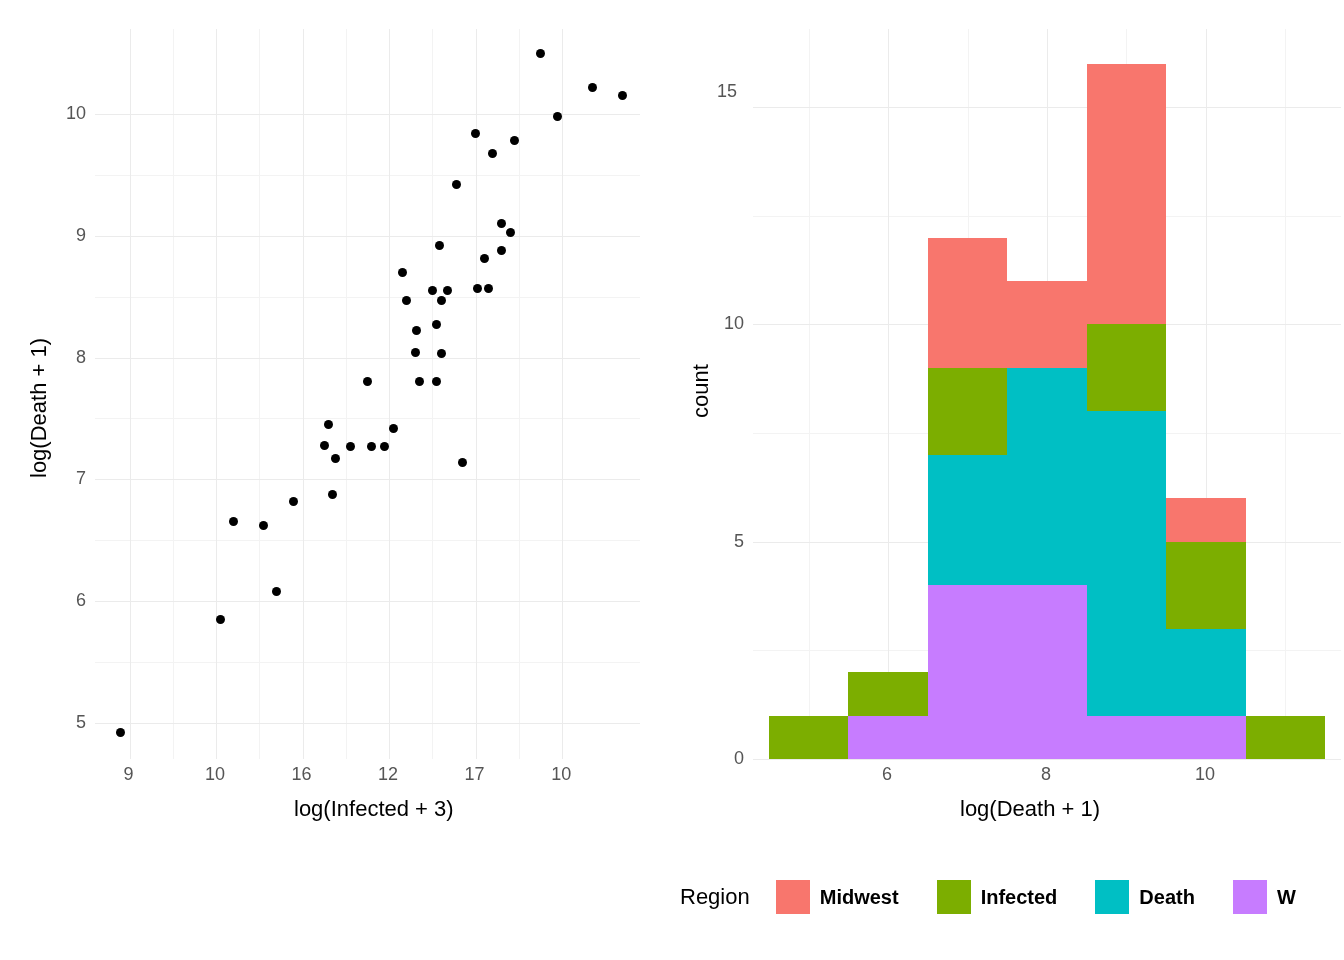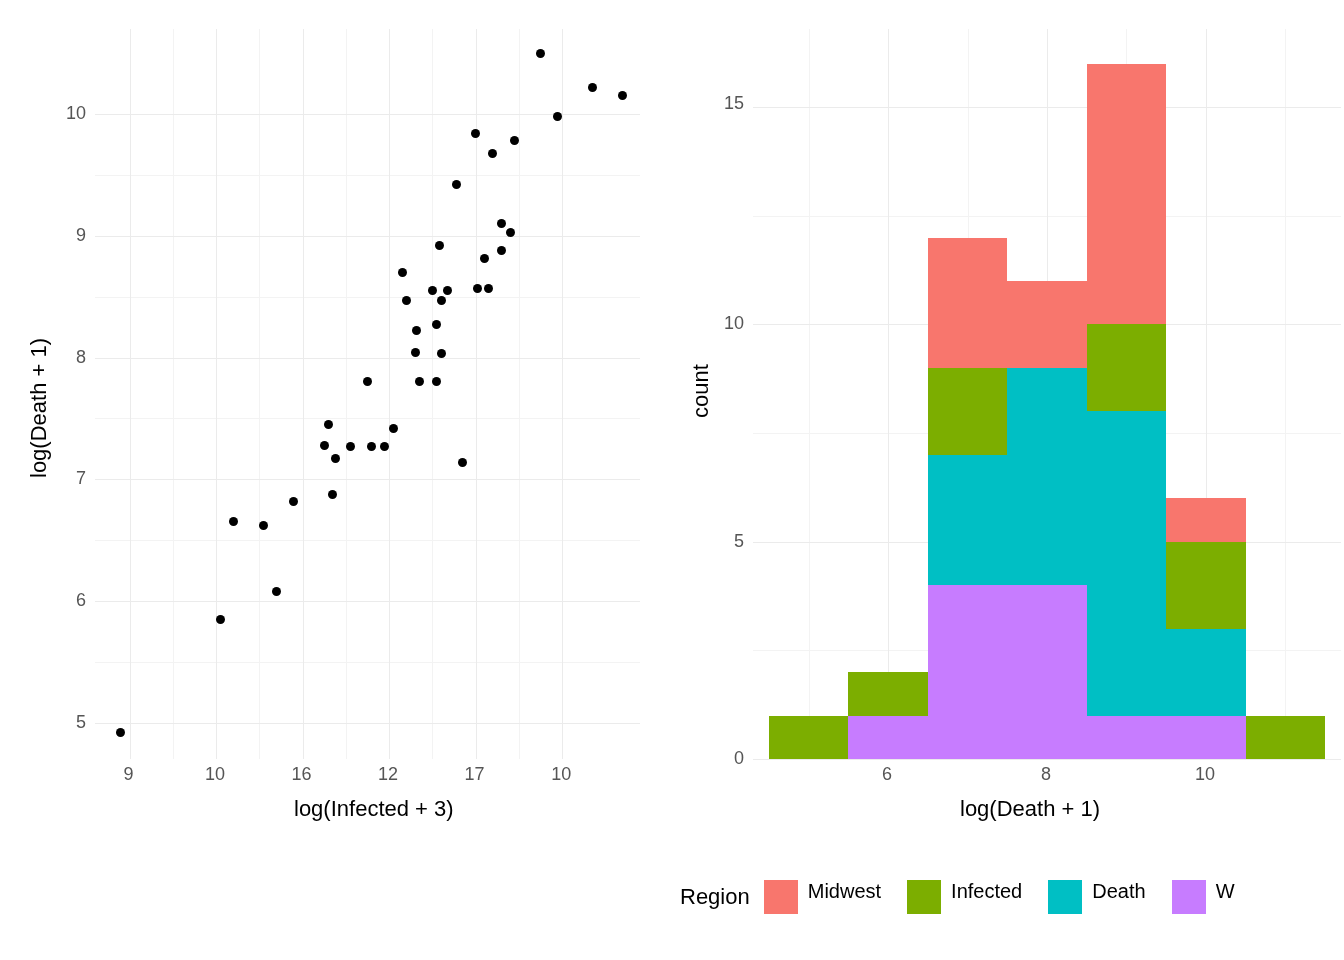"15" div.tick-label { text-align: none -> center; top: 85px -> 73px }
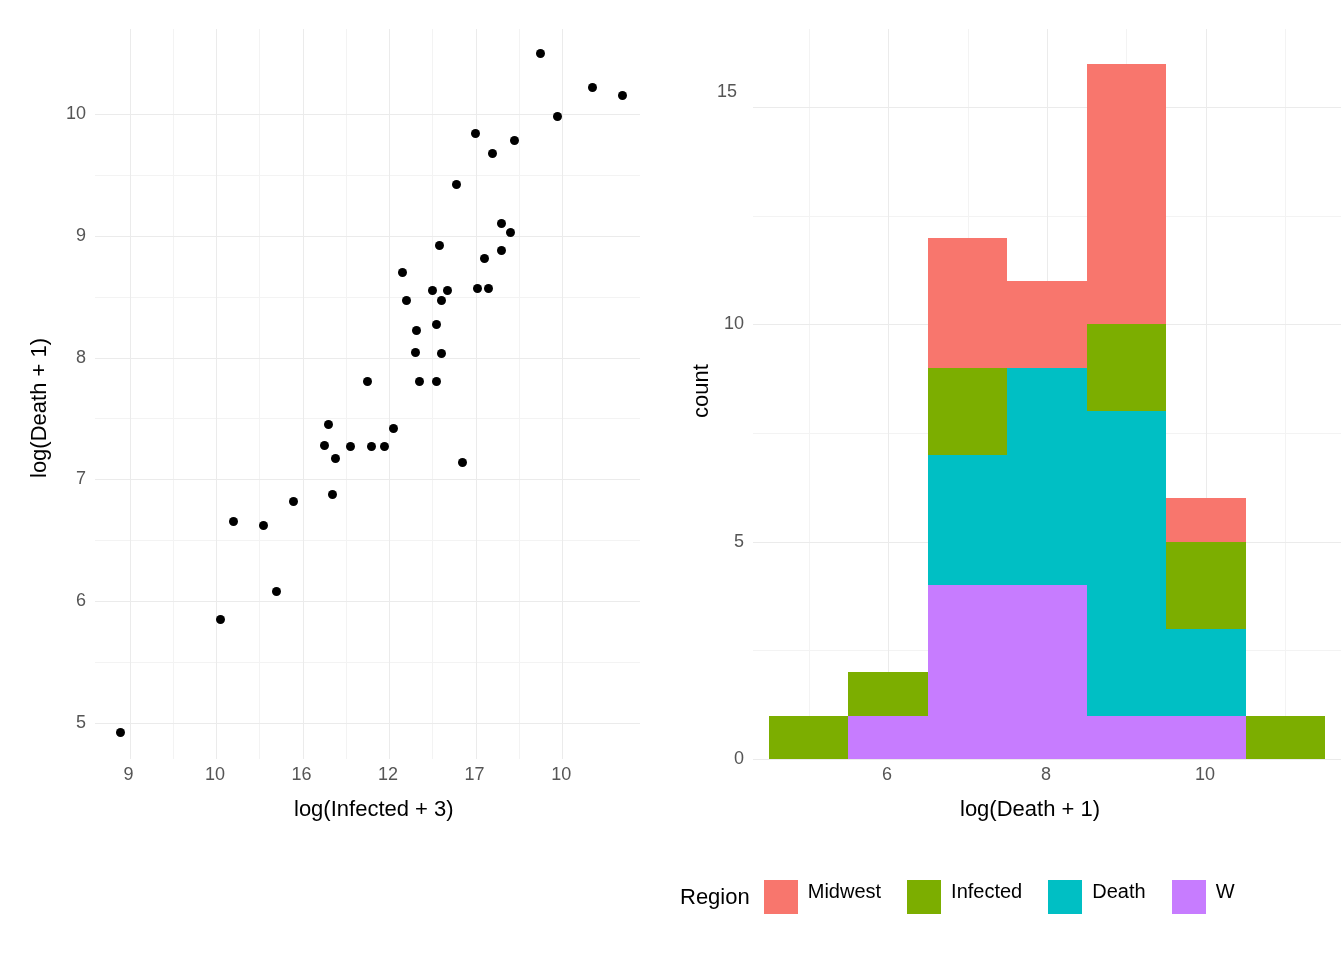"Region" .legend { gap: 6px -> 18px }
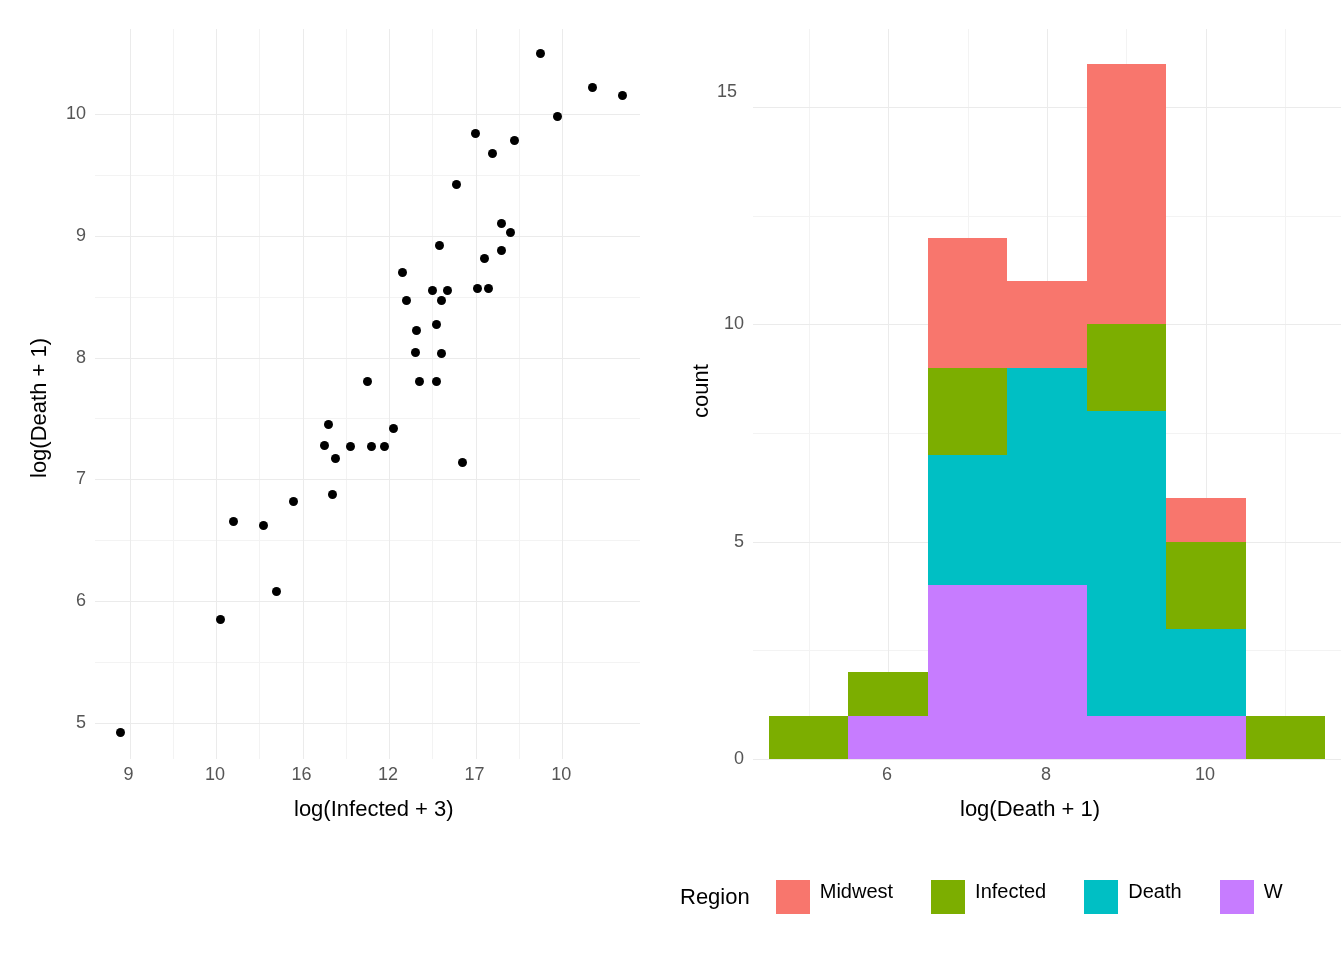"Midwest" .legend-item { align-items: flex-start -> center; font-weight: none -> bold }
